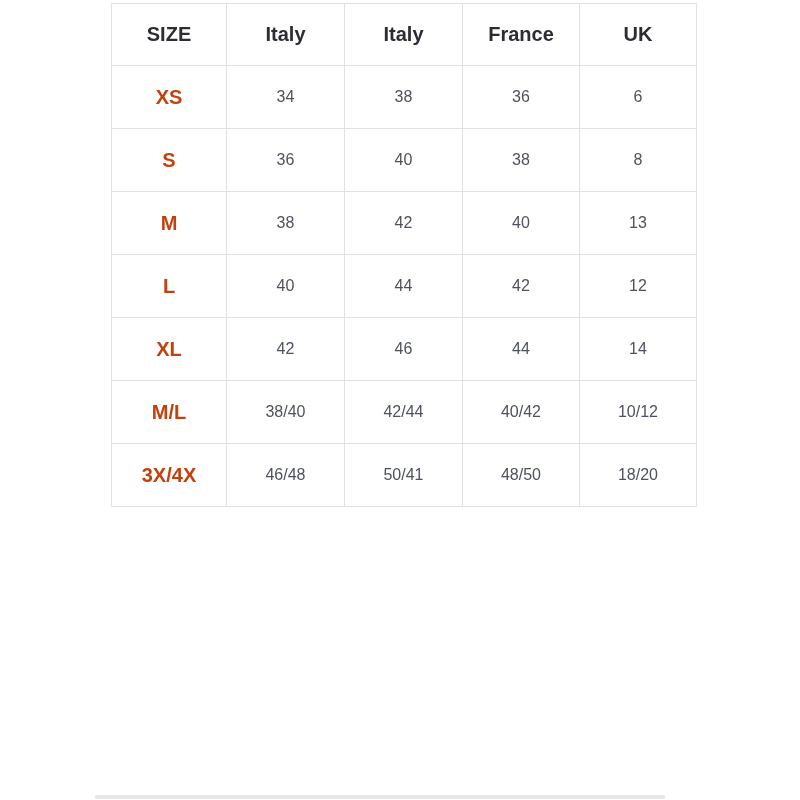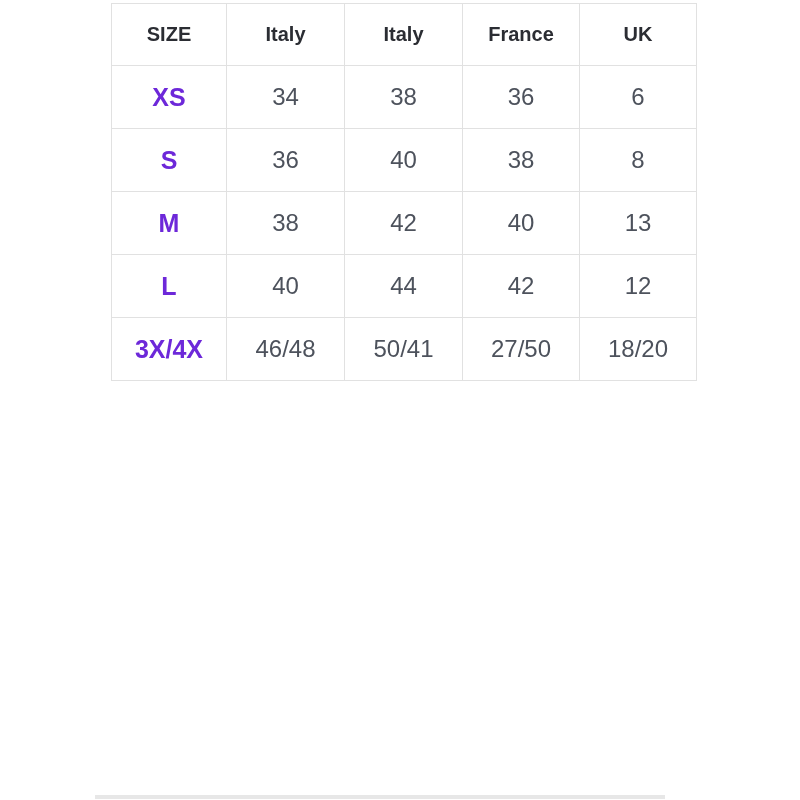"XS" .size-table tbody th { color: #6d28d9 -> #c2410c; font-size: 25px -> 20px }
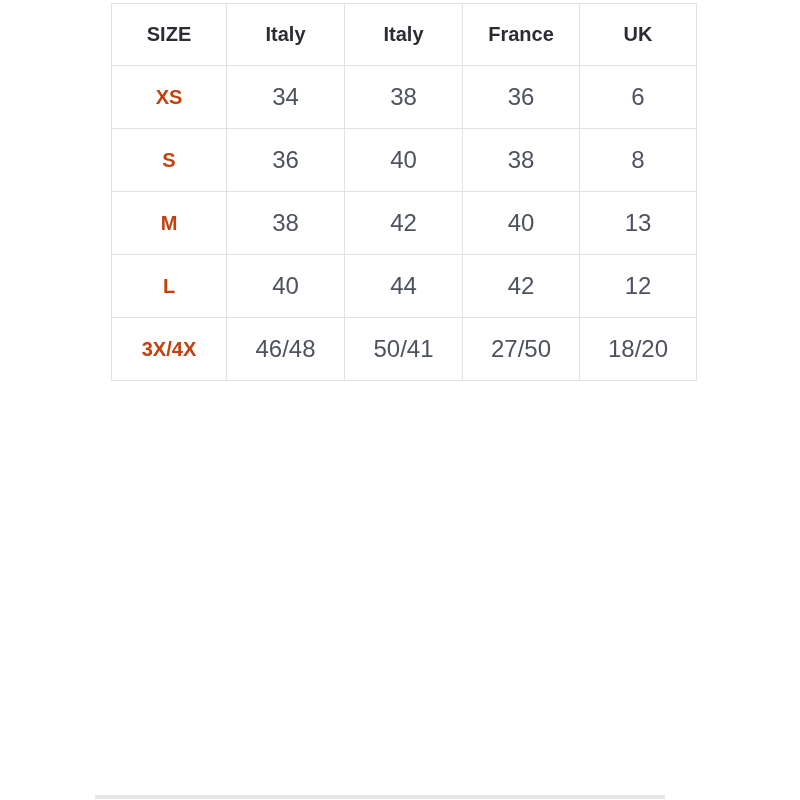"34" .size-table tbody td { font-size: 24px -> 16px }
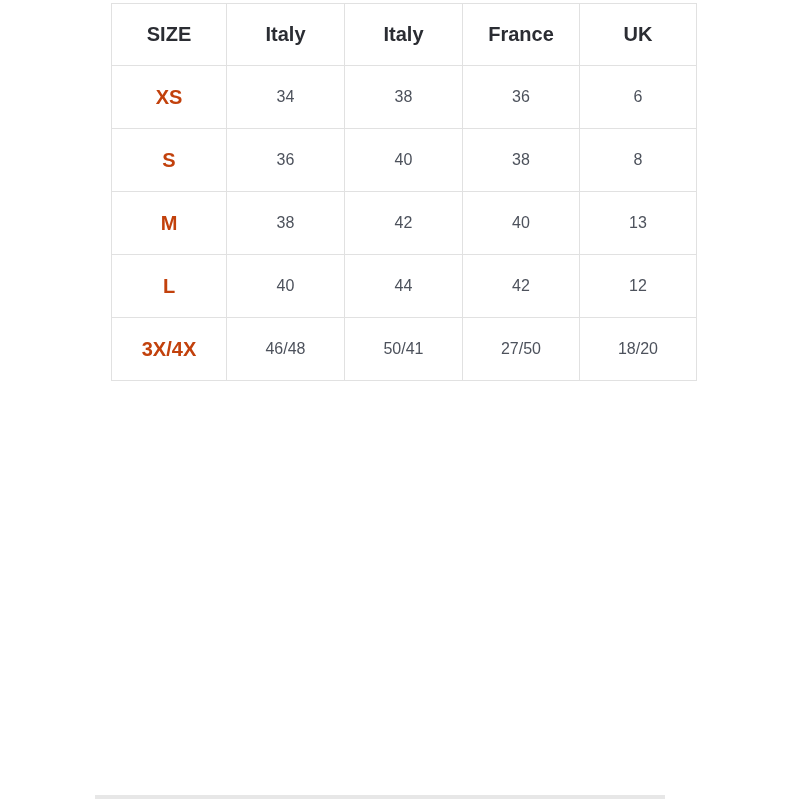"XL" tr { html: none -> <tr> <th>XL</th> <td>42</td> <td>46</td> <td>44</td> <td>14</td> </tr> }
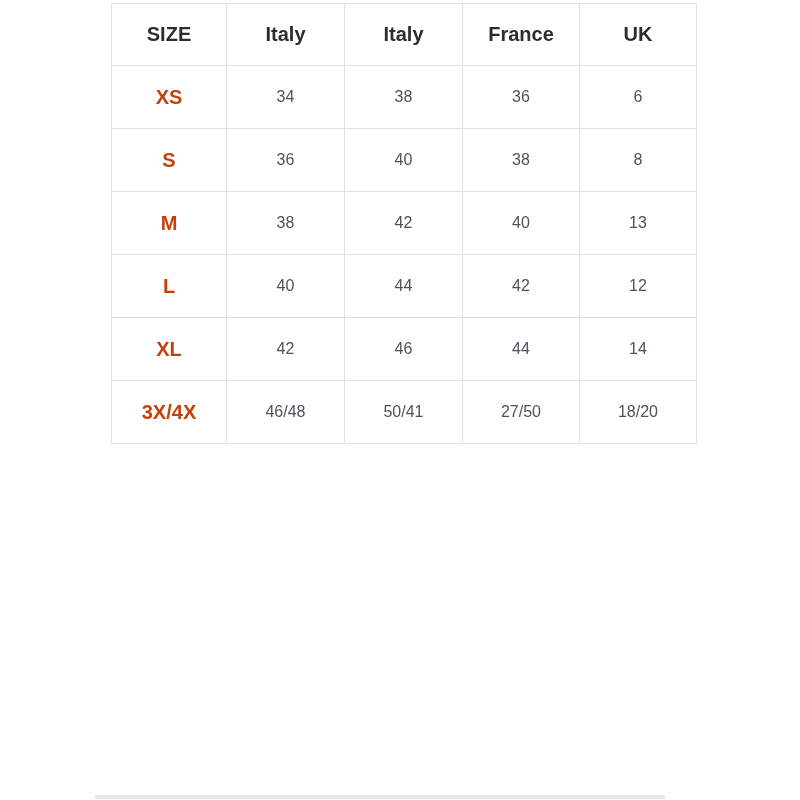"M/L" tr { html: none -> <tr> <th>M/L</th> <td>38/40</td> <td>42/44</td> <td>40/42</td> <td>10/12</td> </tr> }
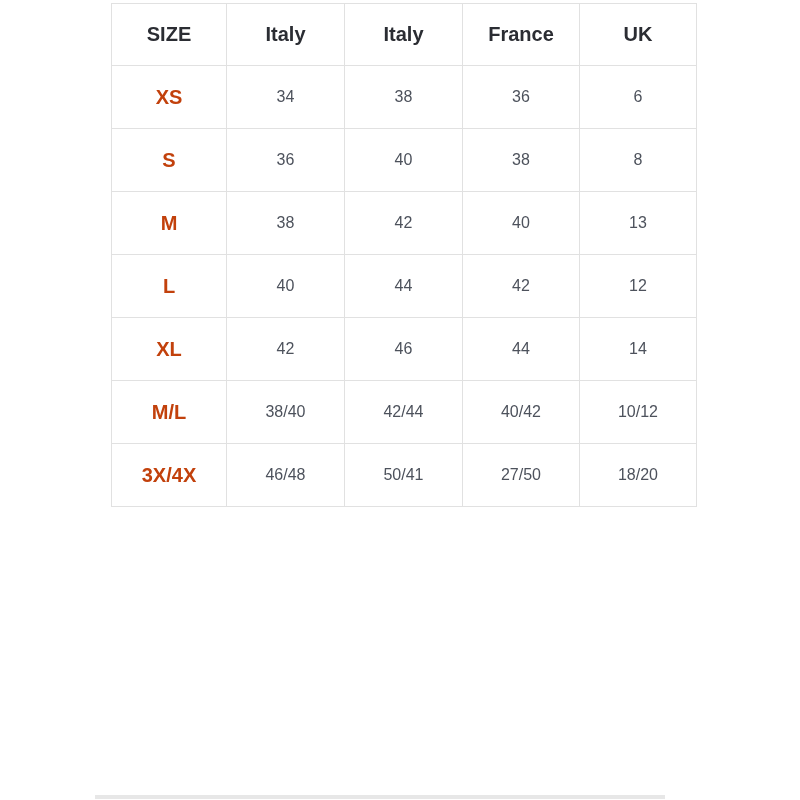"27/50" td { text: 27/50 -> 48/50 }
